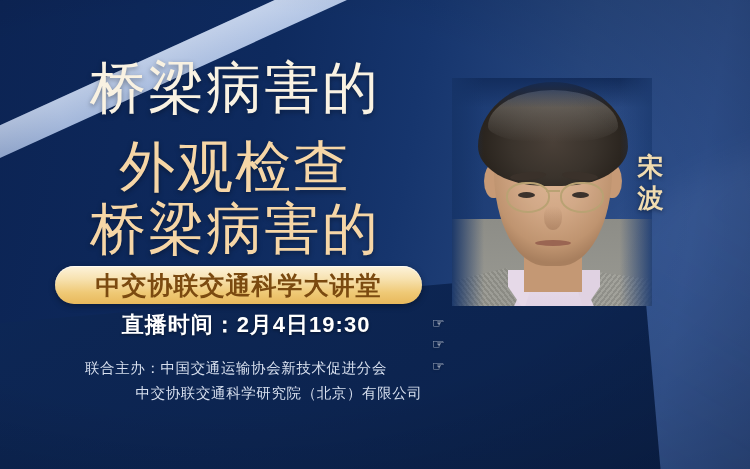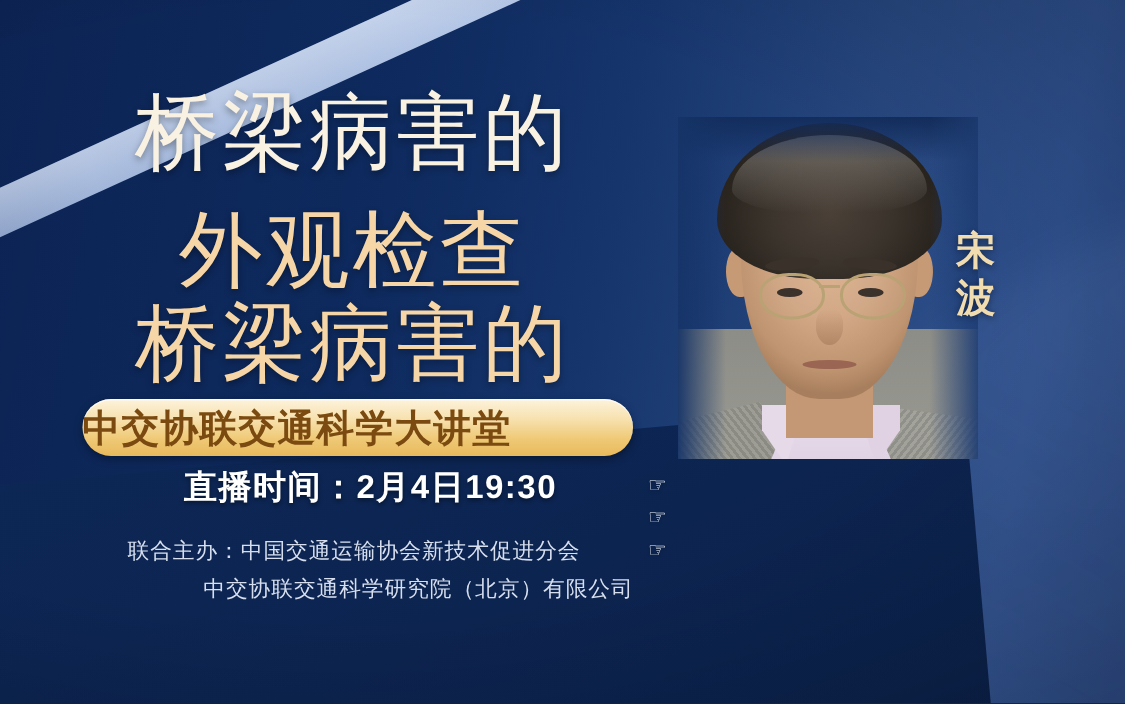"中交协联交通科学大讲堂" .pill { justify-content: flex-start -> center }
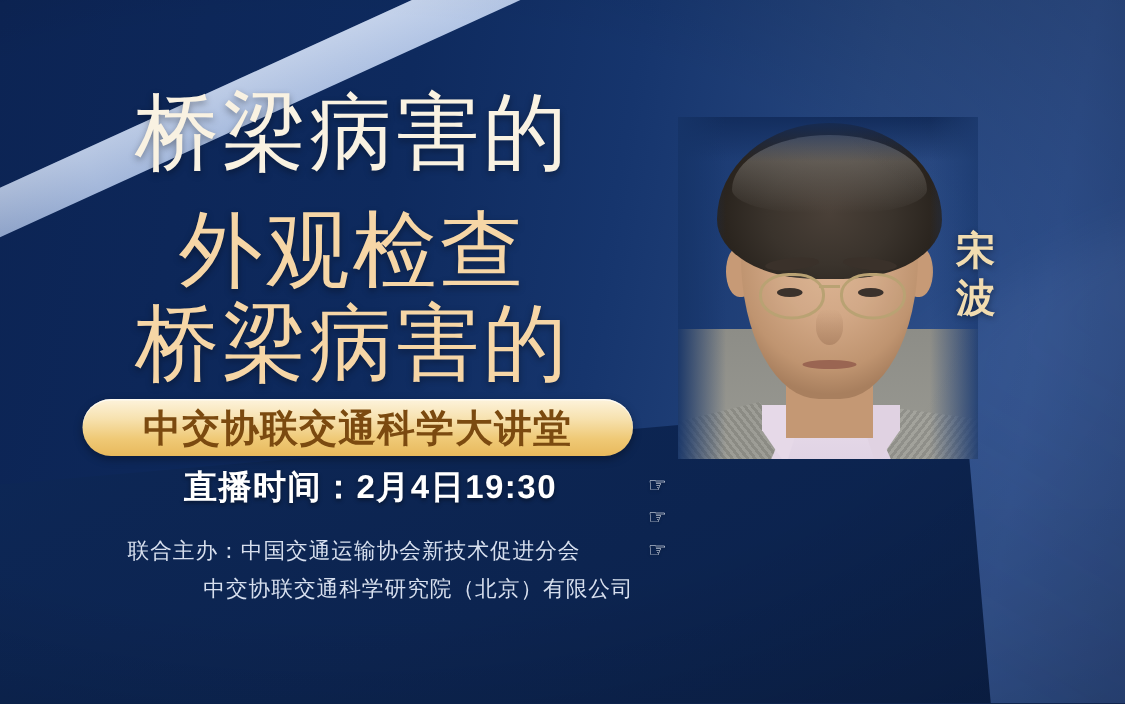"直播时间：2月4日19:30" .livetime { left: 13px -> 0; padding-left: none -> 12px }
